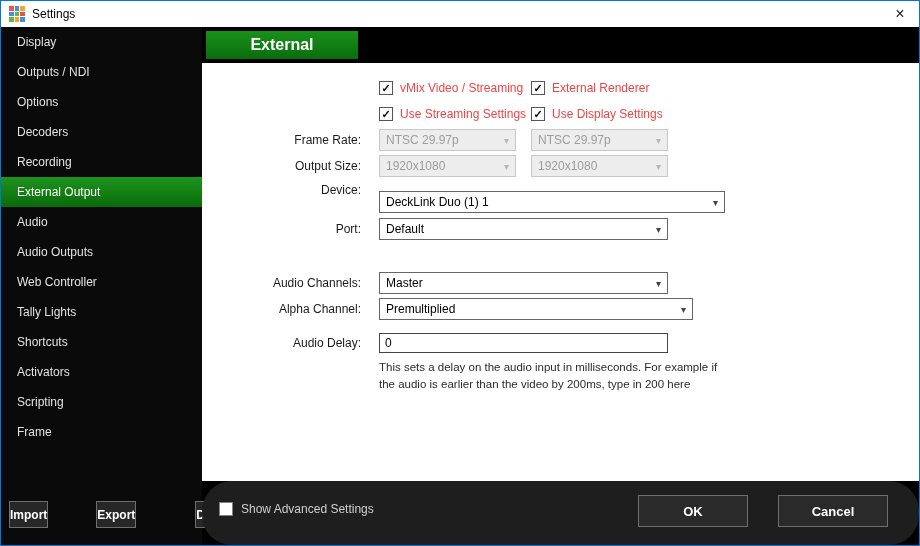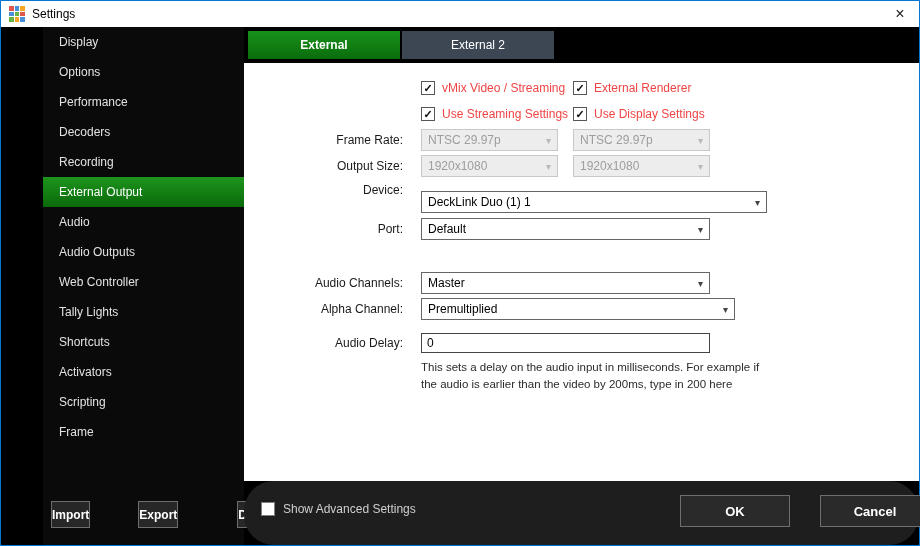"Display" .bodyrow { padding-left: 42px -> none }
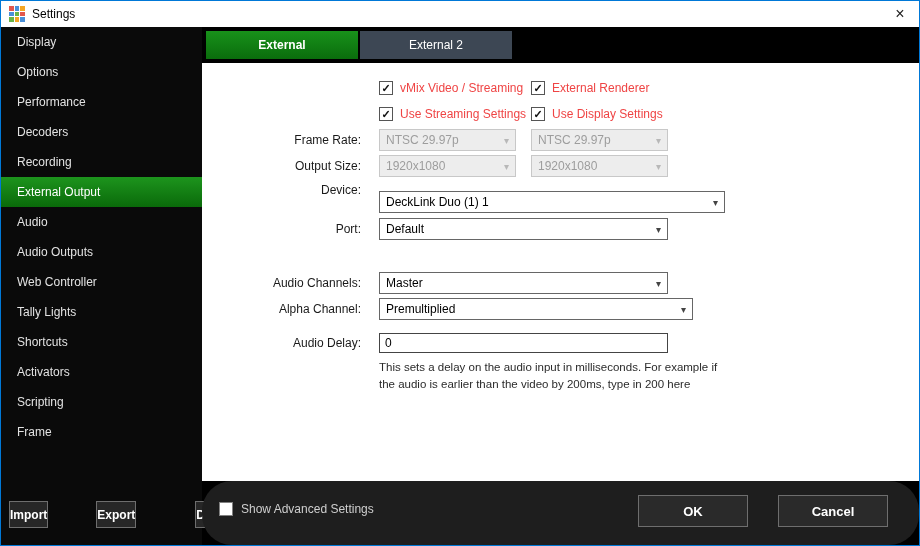"External" .tab { font-size: 12px -> 16px }
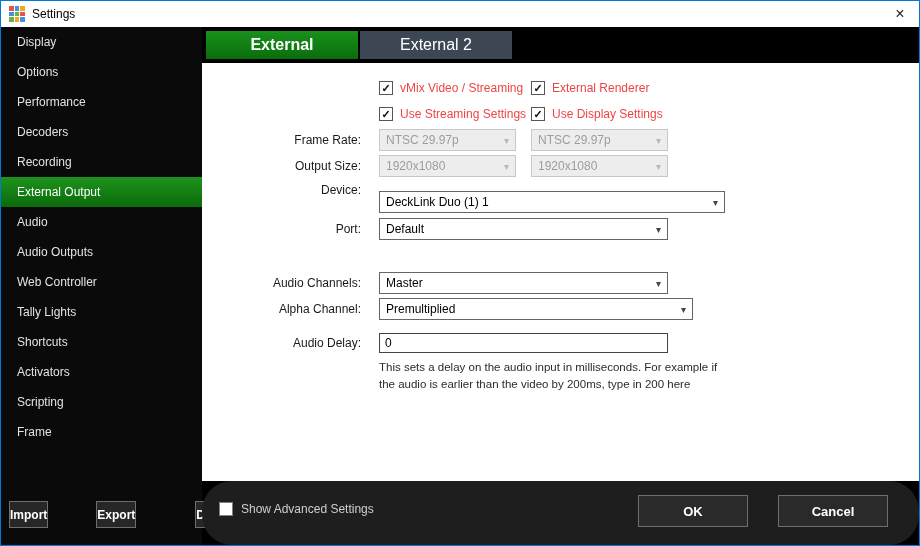"External 2" div.tab { html: <div>External 2</div> -> none }
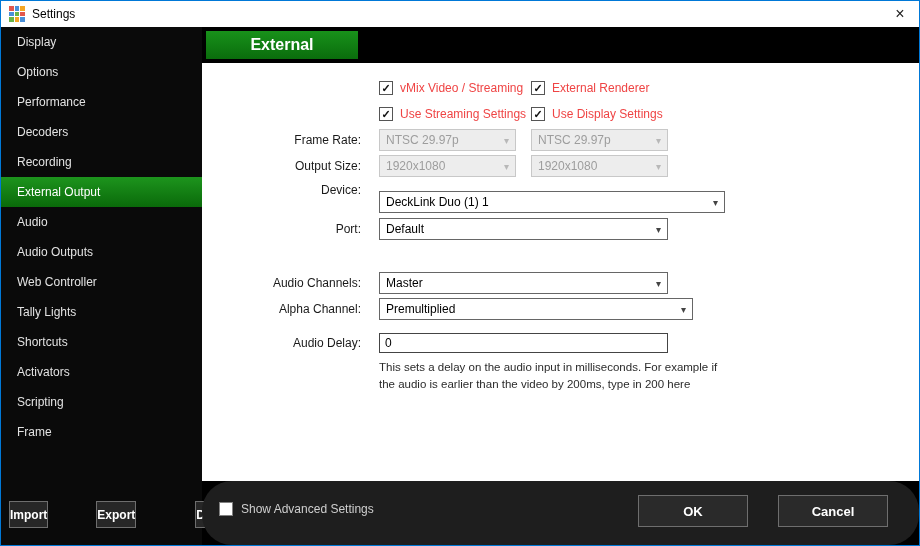"Outputs / NDI" div.side-item { html: none -> <div>Outputs / NDI</div> }
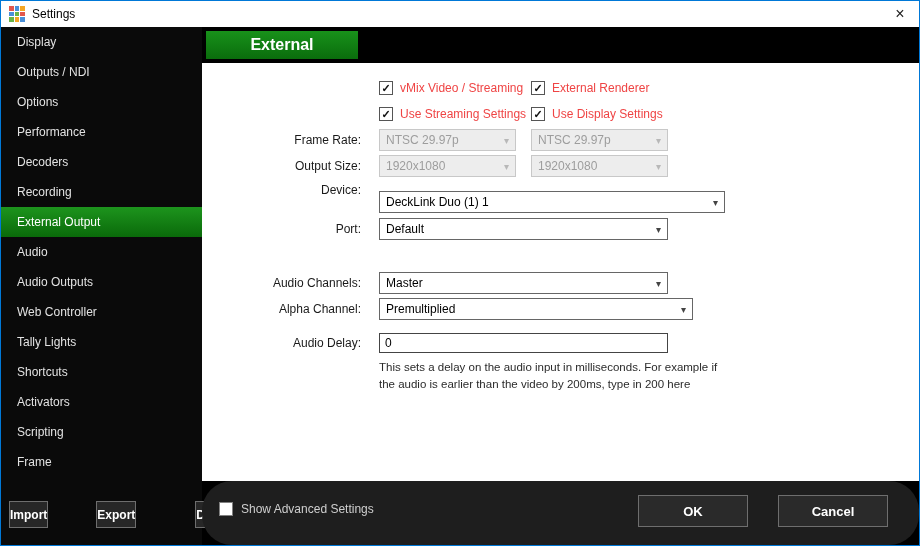"Performance" div.side-item { html: <div>Performance</div> -> none }
